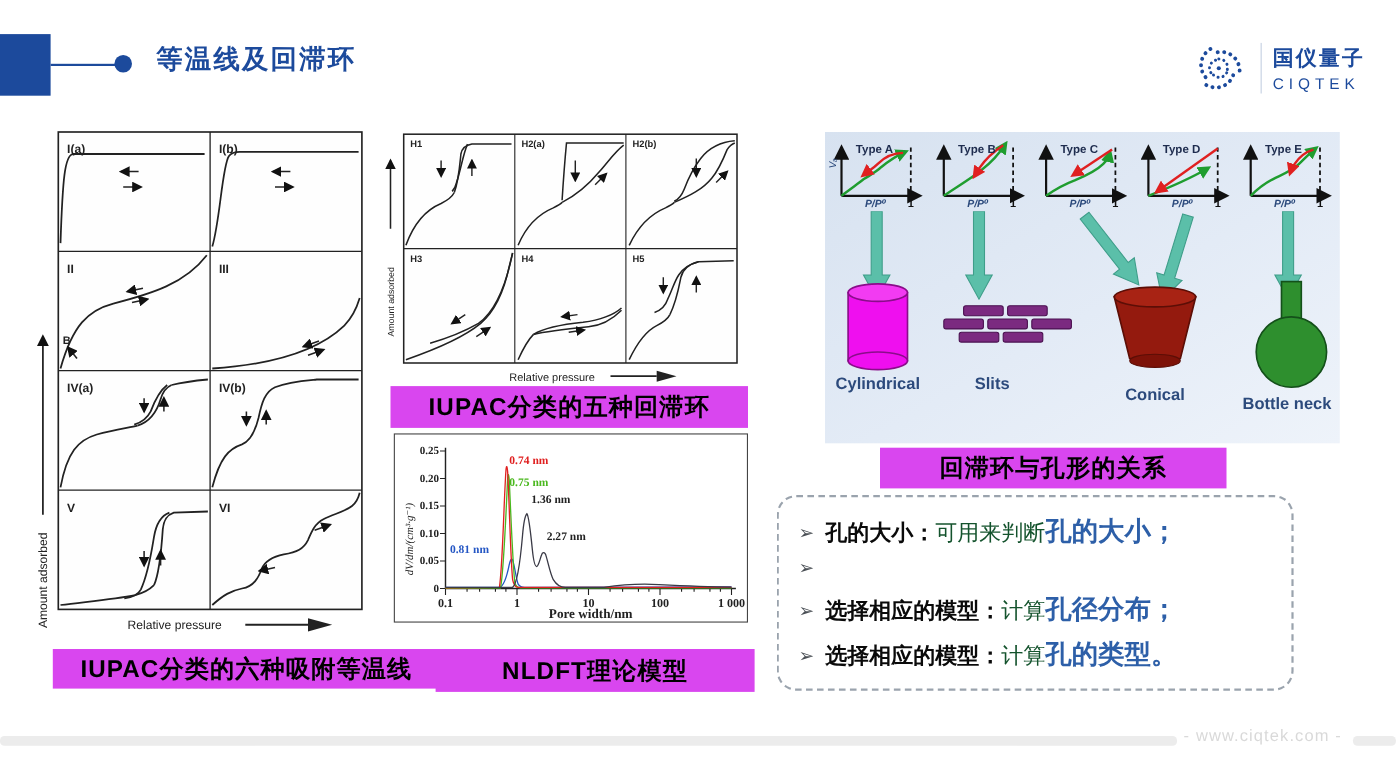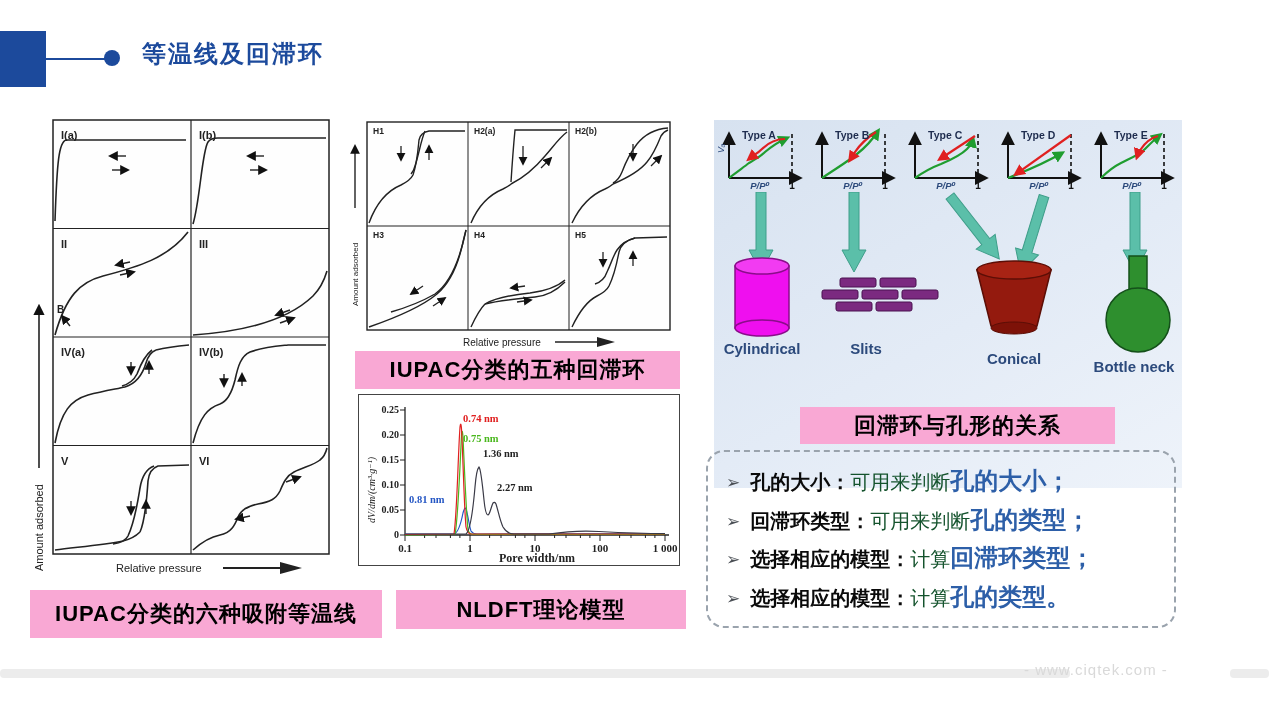"国仪量子" div.logo { html: none -> <div> <svg> <g> <path></path> <path></path> <path></path> <path></path> <path></path> <path></path> </g> <circle></circle> </svg> <div></div> <div> <div>国仪量子</div> <div>CIQTEK</div> </div> </div> }
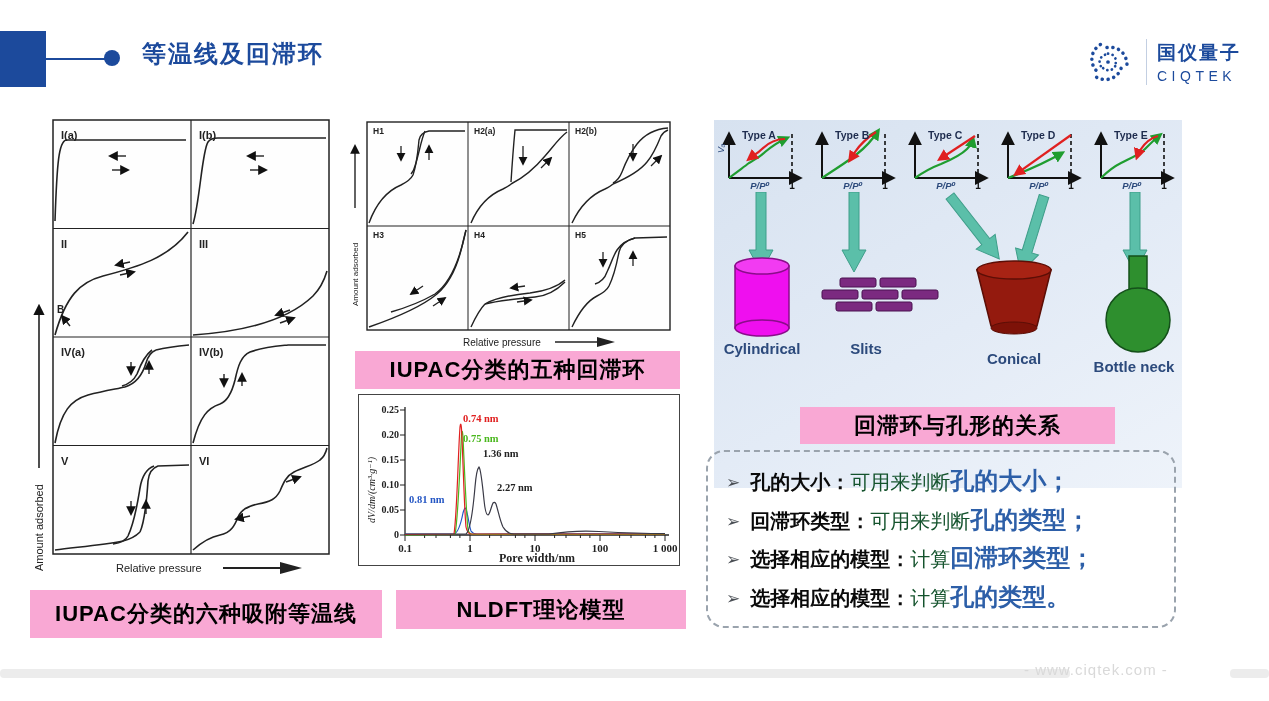"Type A" .pore-panel { height: 368px -> 283px; left: 714px -> 750px }
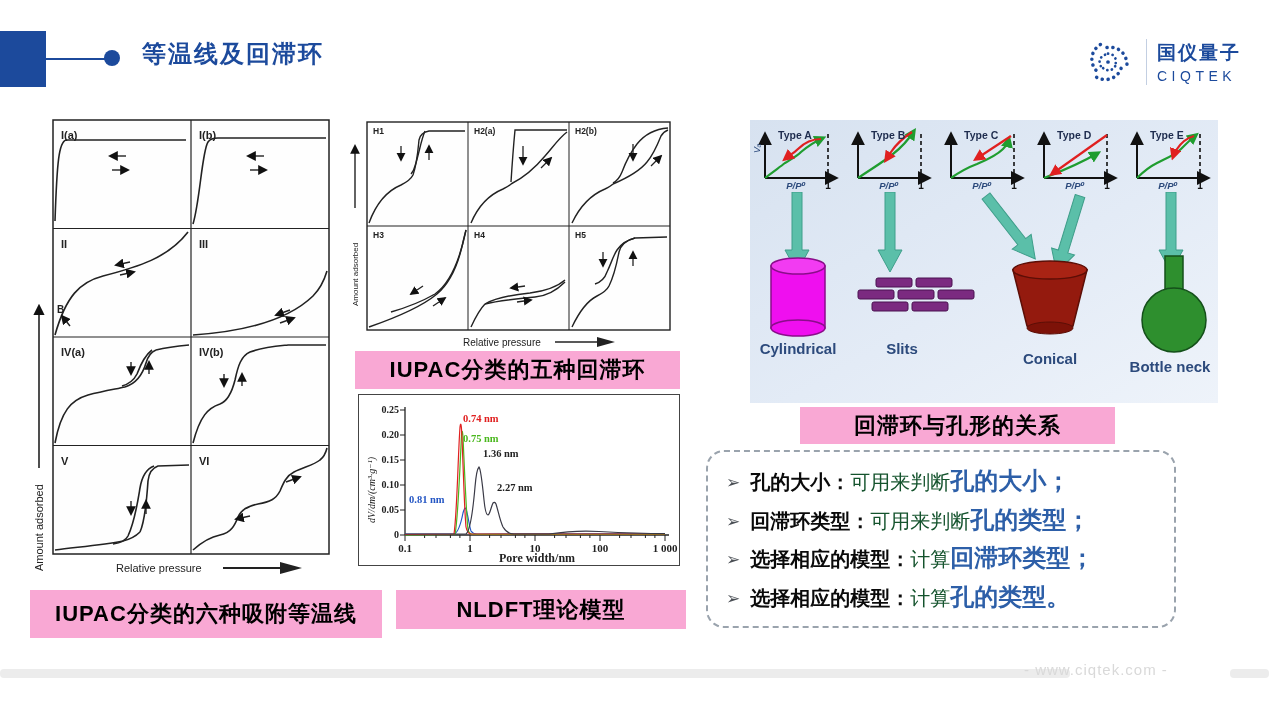"IUPAC分类的五种回滞环" .caption { background: #f9a8d4 -> #d946ef }
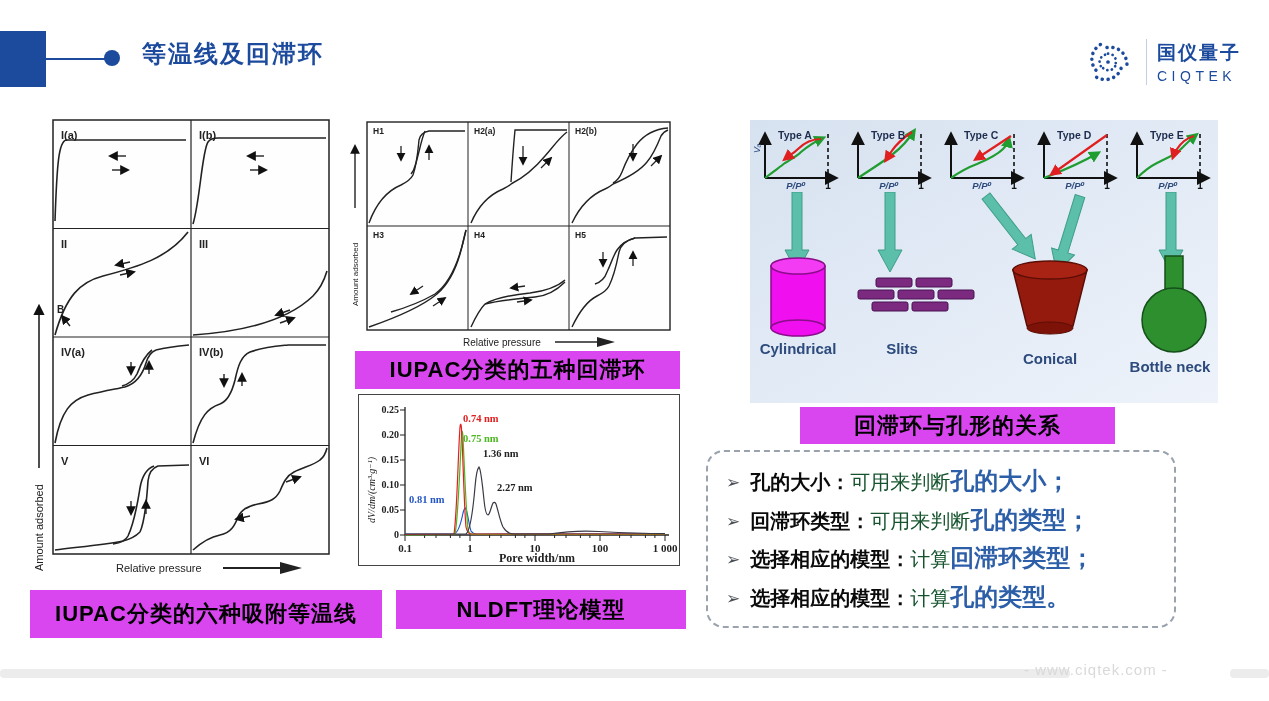"回滞环类型：可用来判断孔的类型；" span { html: <span><span>回滞环类型：</span><span>可用来判断</span><span>孔的类型；</span></span> -> none }
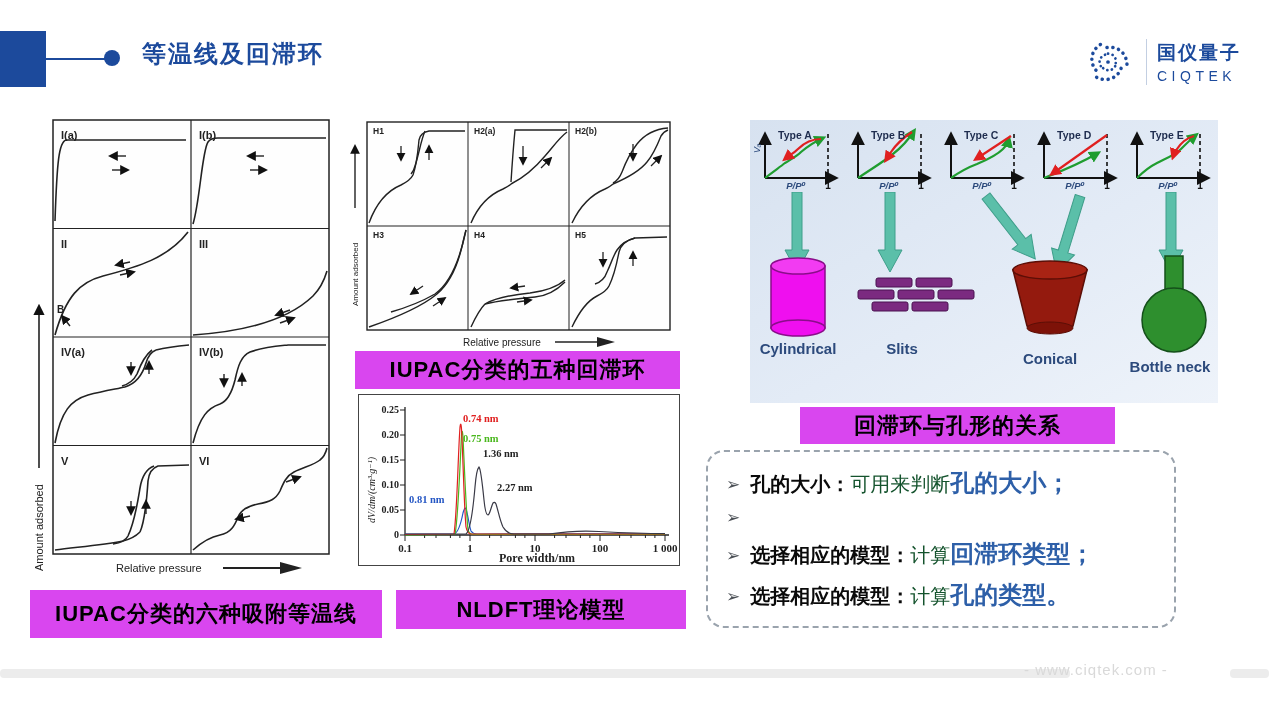"回滞环类型；" span.b-hl { text: 回滞环类型 -> 孔径分布 }
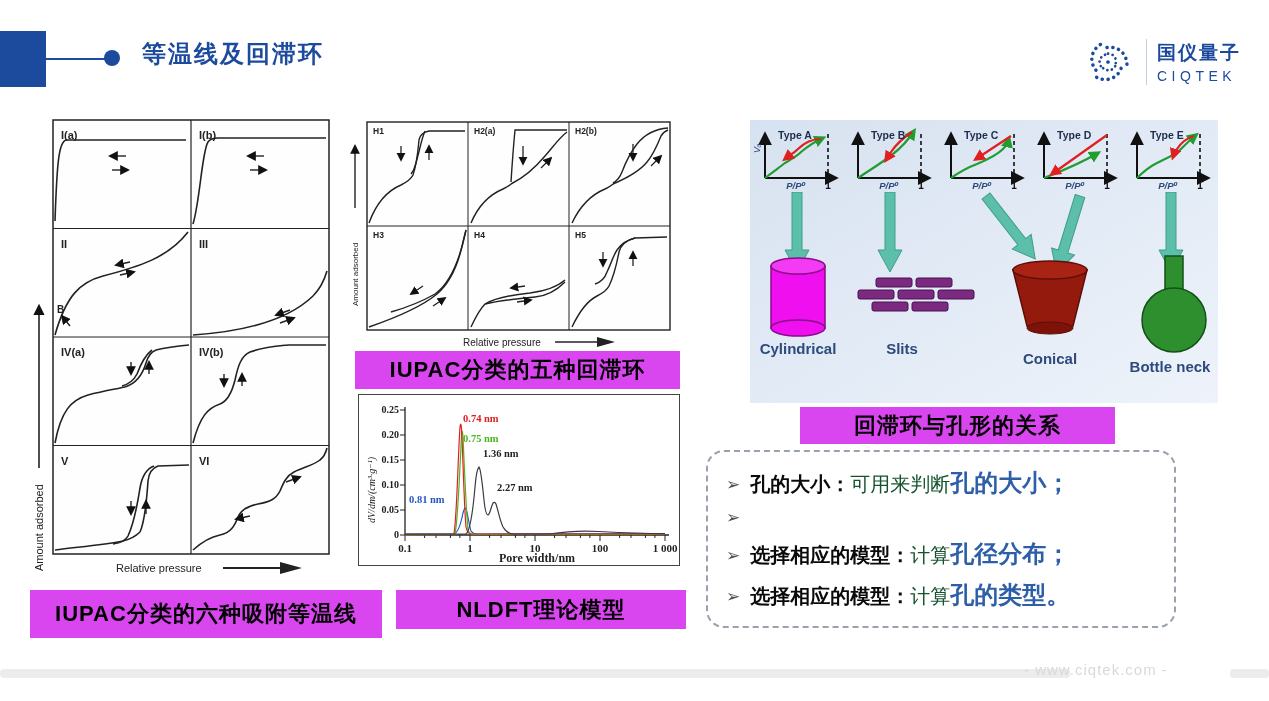"IUPAC分类的六种吸附等温线" .cap-isotherms { height: 48px -> 36px; left: 30px -> 48px }
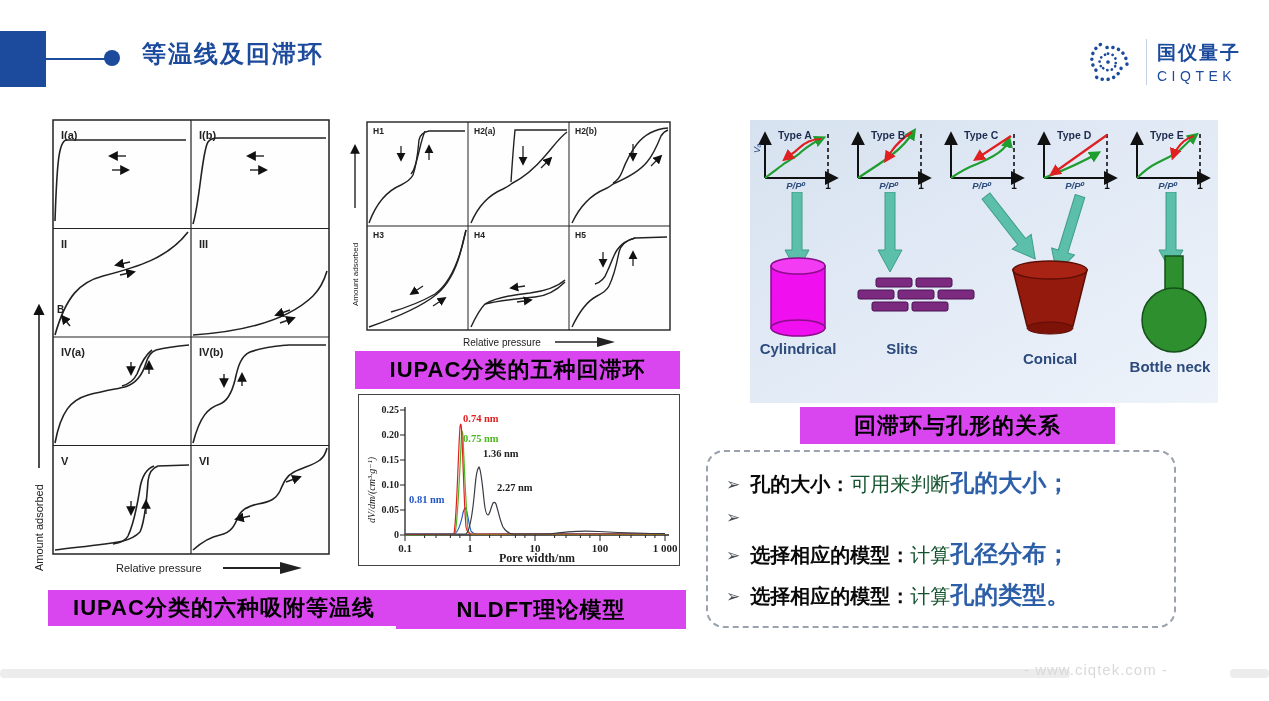"- www.ciqtek.com -" .footer-url { left: 1024px -> 1076px }
